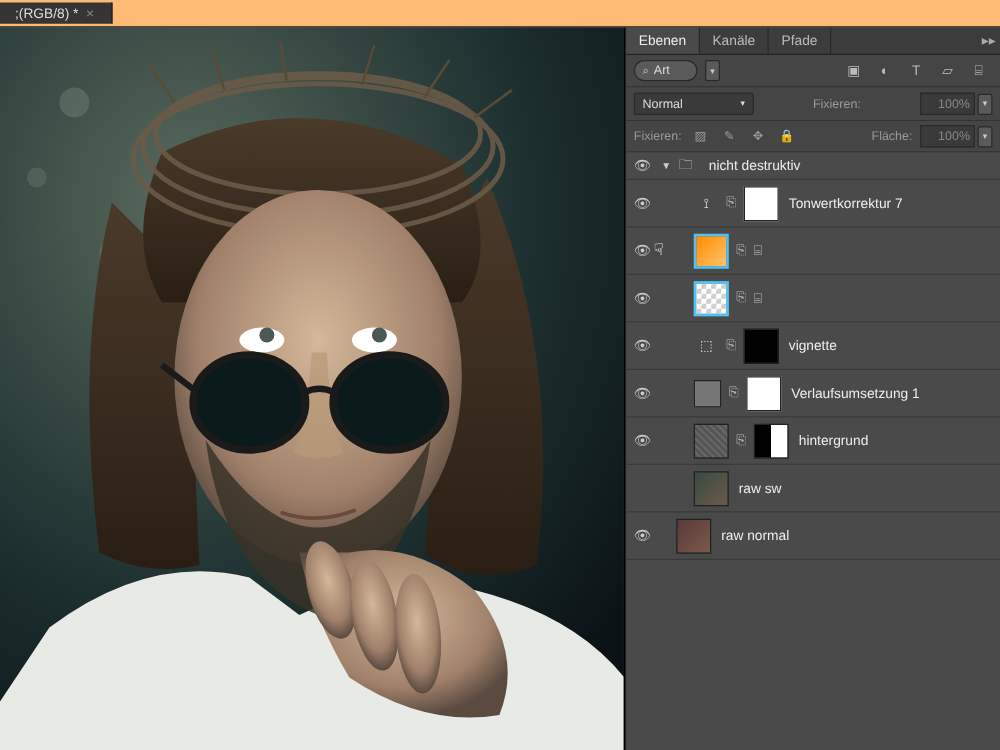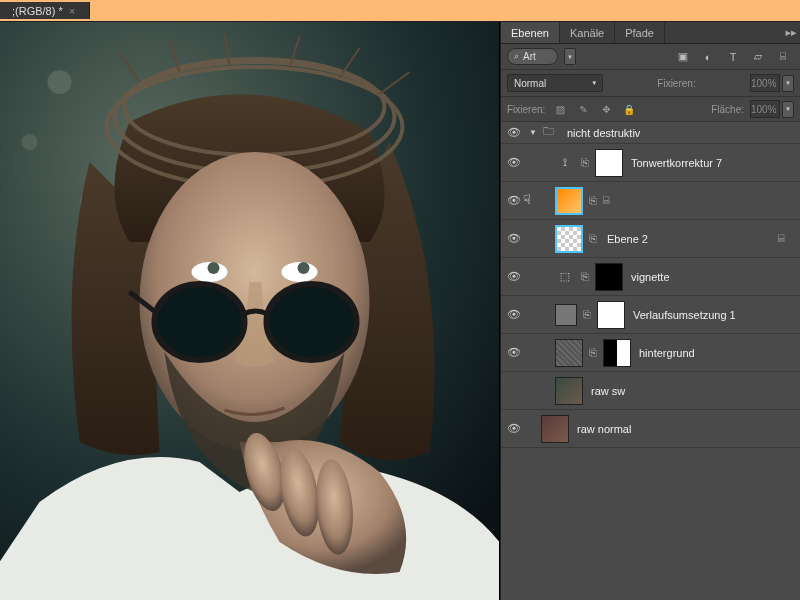"100%" .value-box input { width: 30px -> 44px }
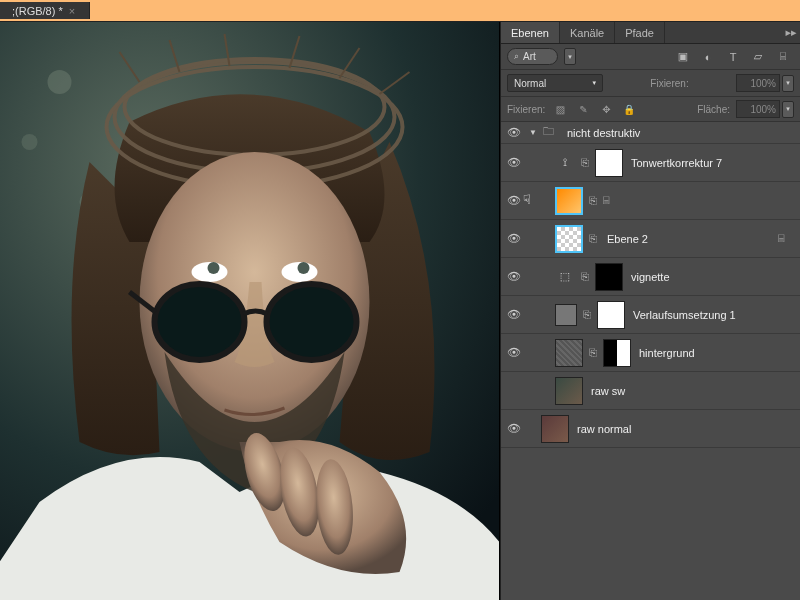"Ebene 2" div.layer-name { html: <div>Ebene 2</div> -> none }
